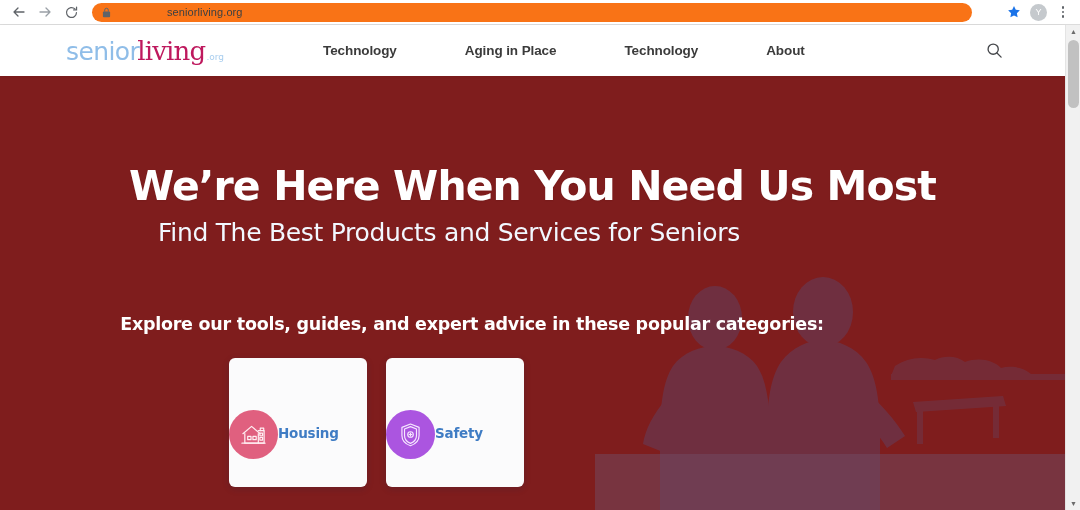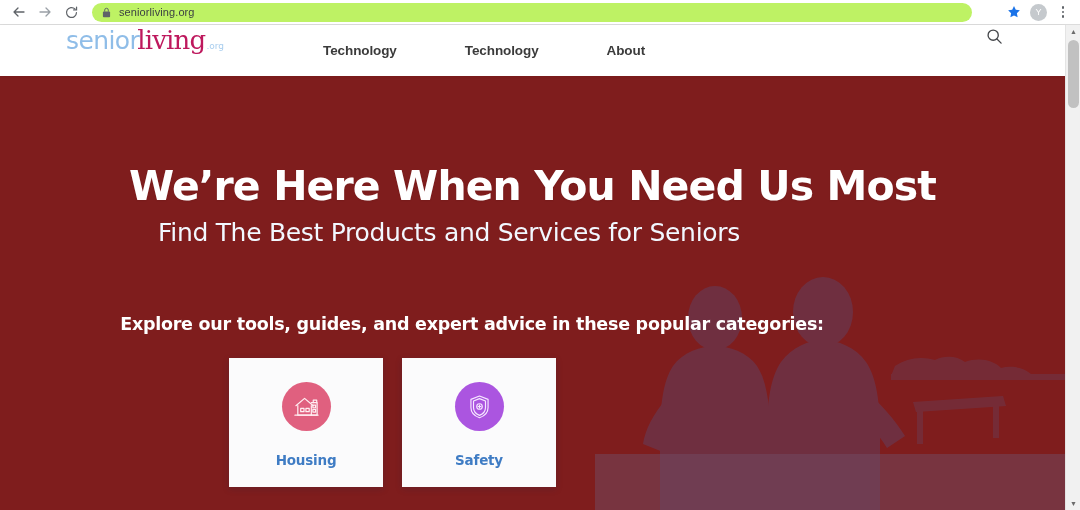"seniorliving.org" .omnibox { background: #bef264 -> #f97316; gap: none -> 48px }
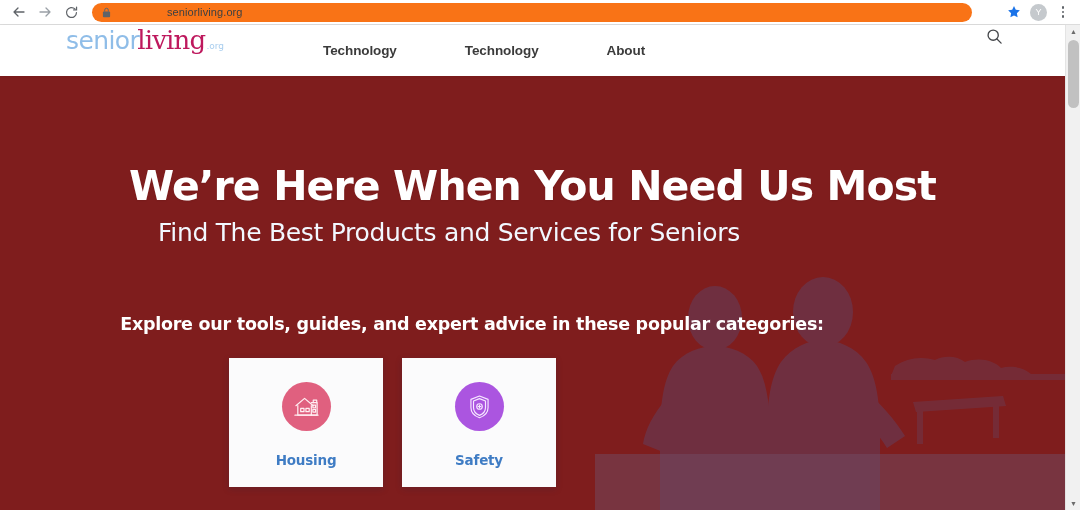"senior" .site-header { align-items: none -> center }
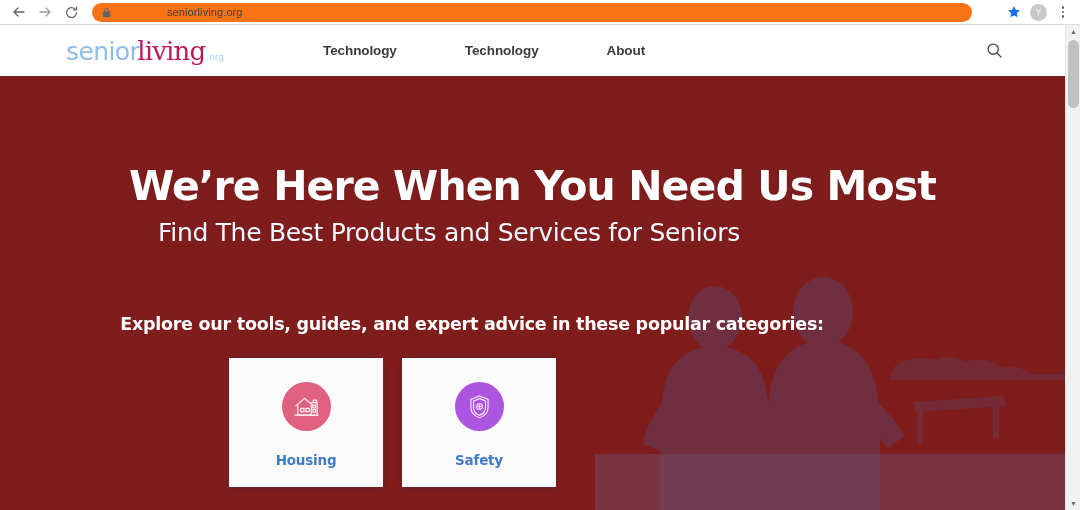"Aging in Place" span.nav-item { html: none -> <span>Aging in Place</span> }
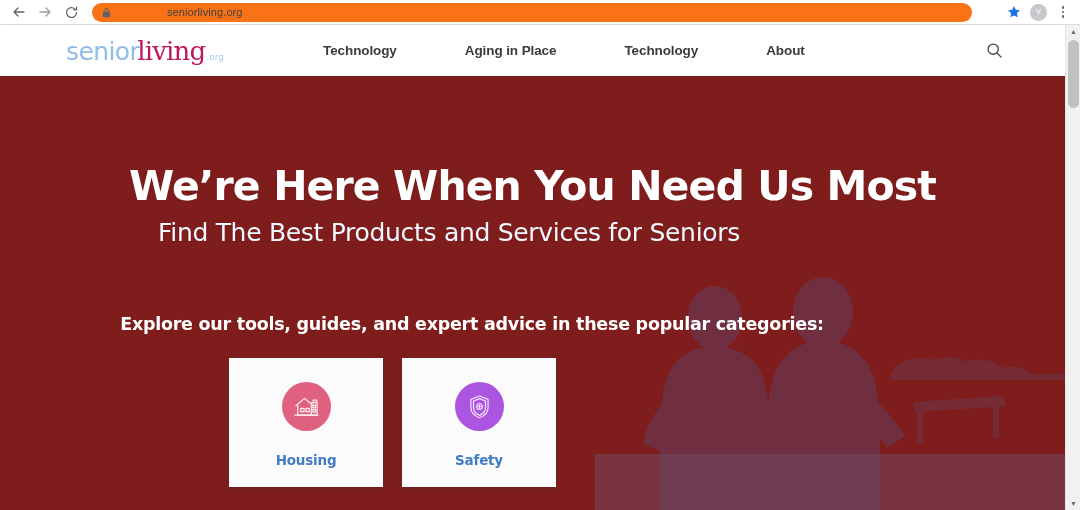"Housing" .card { border-radius: 0 -> 6px; flex-direction: column -> row; width: 154px -> 138px }
